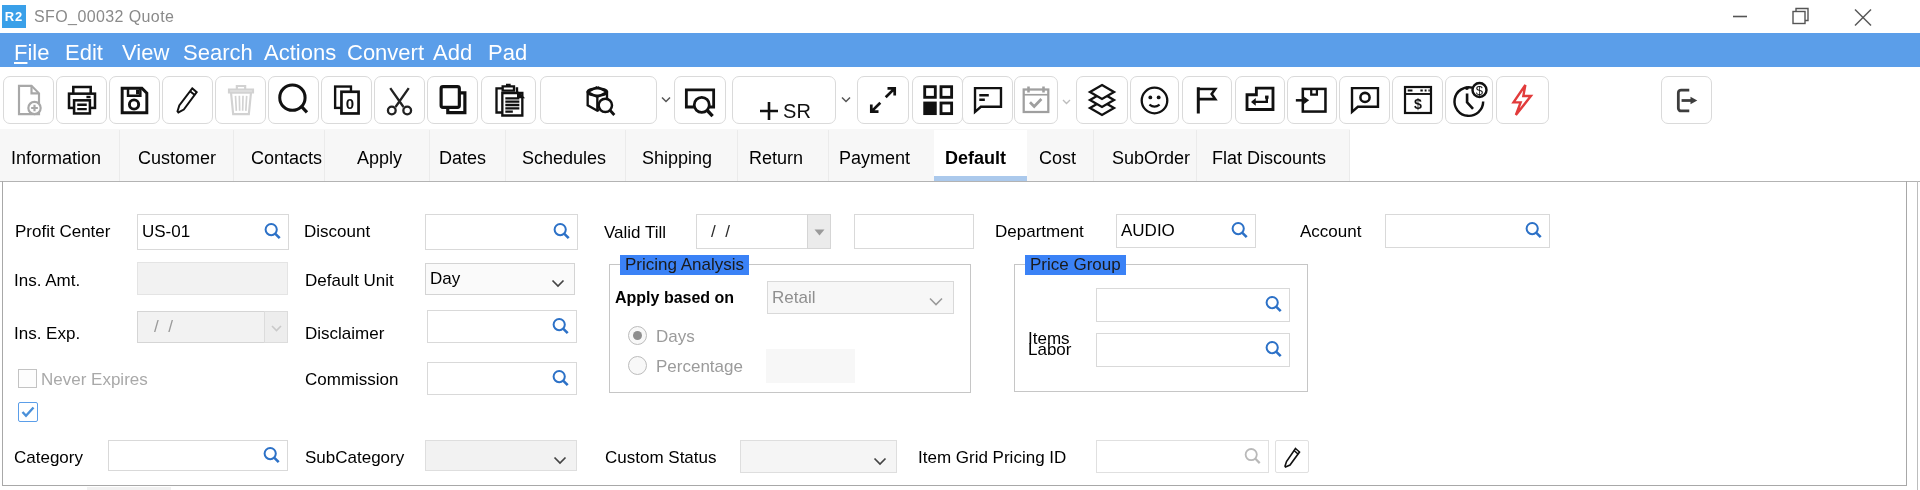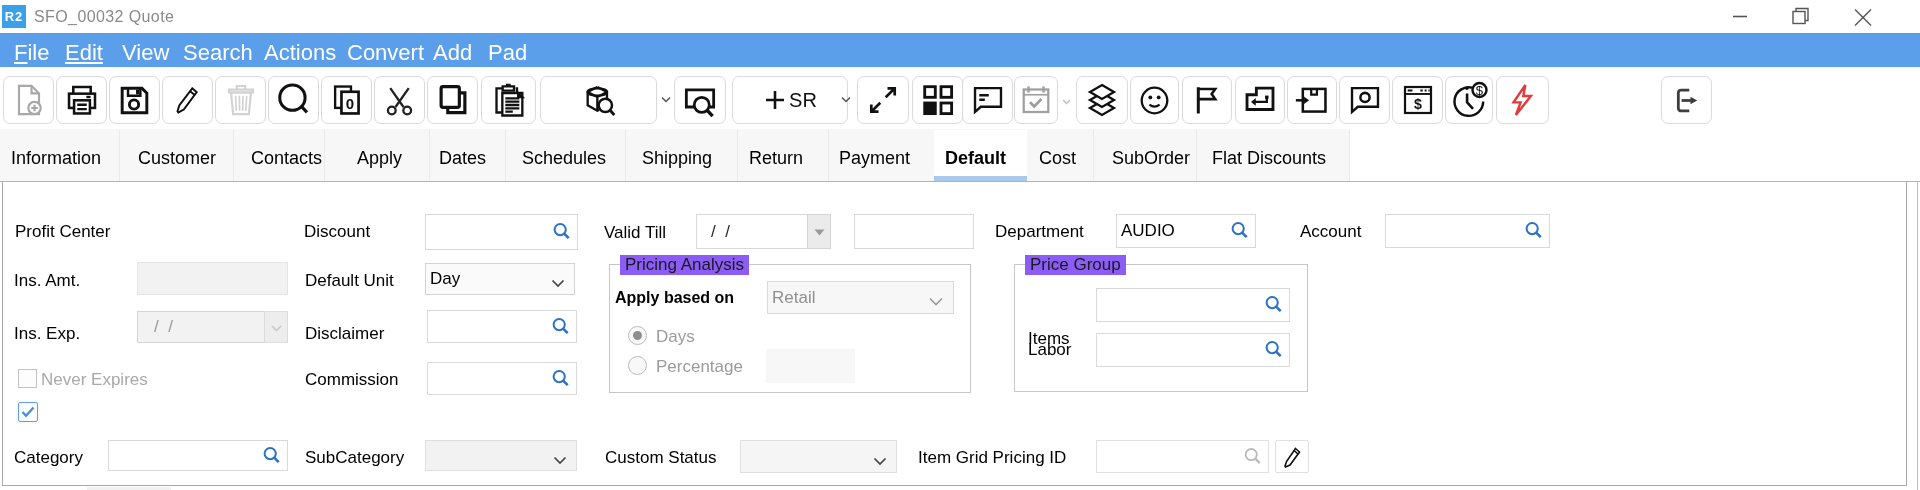"Edit" div.mi { text-decoration: underline -> none }
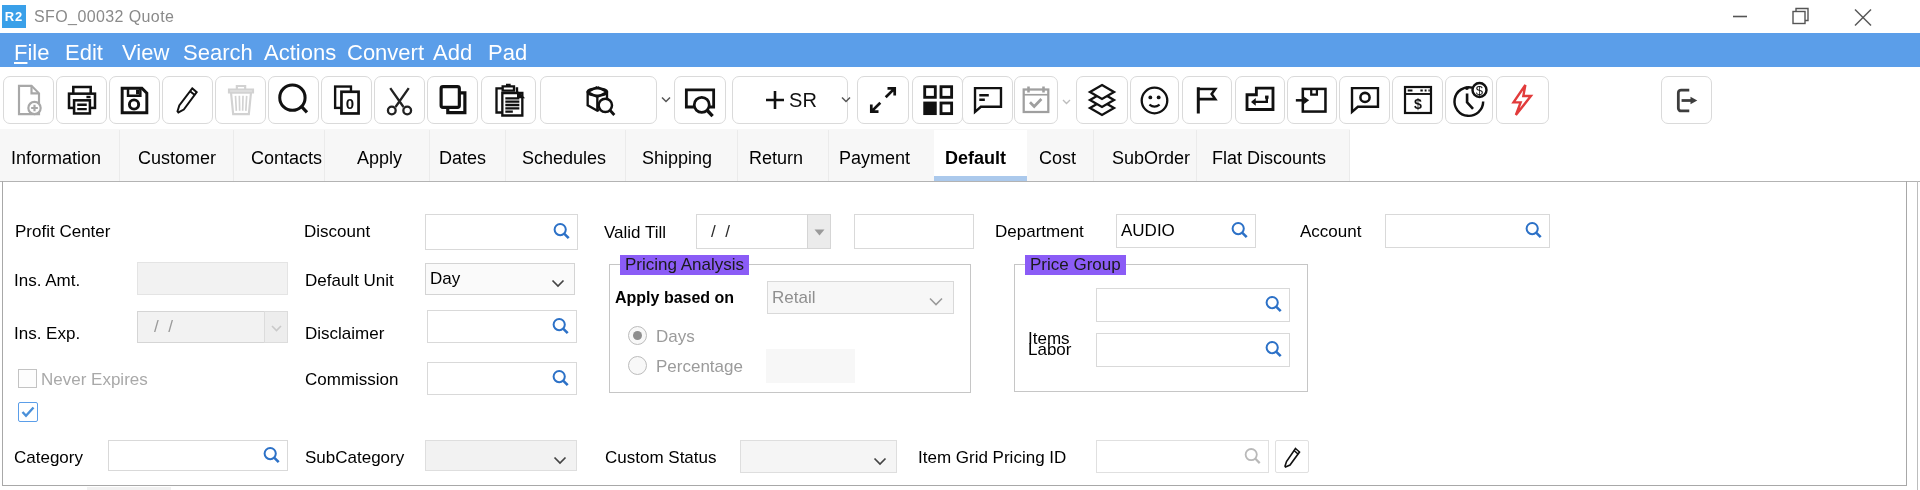"SR" div.btn { align-items: none -> flex-end; width: 116px -> 104px }
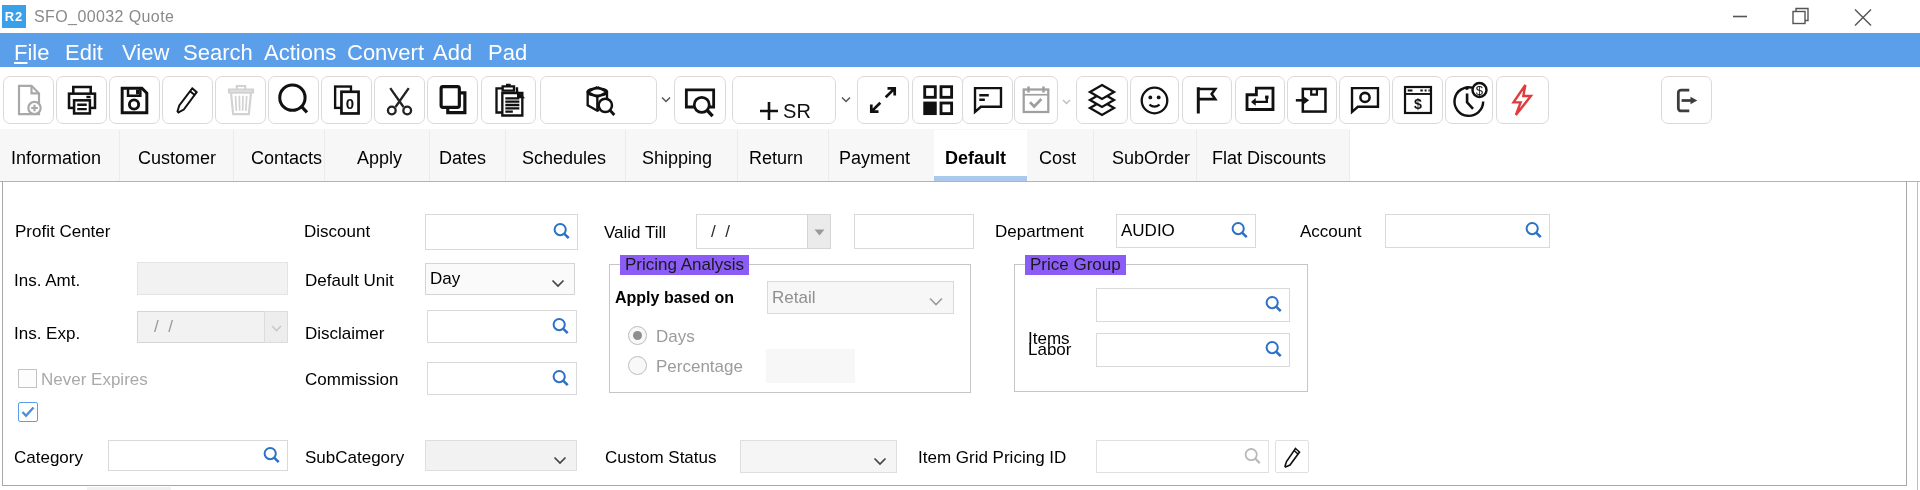"US-01" div.fld { html: none -> <div>US-01 <span><svg> <circle></circle> <path></path> </svg></span> </div> }
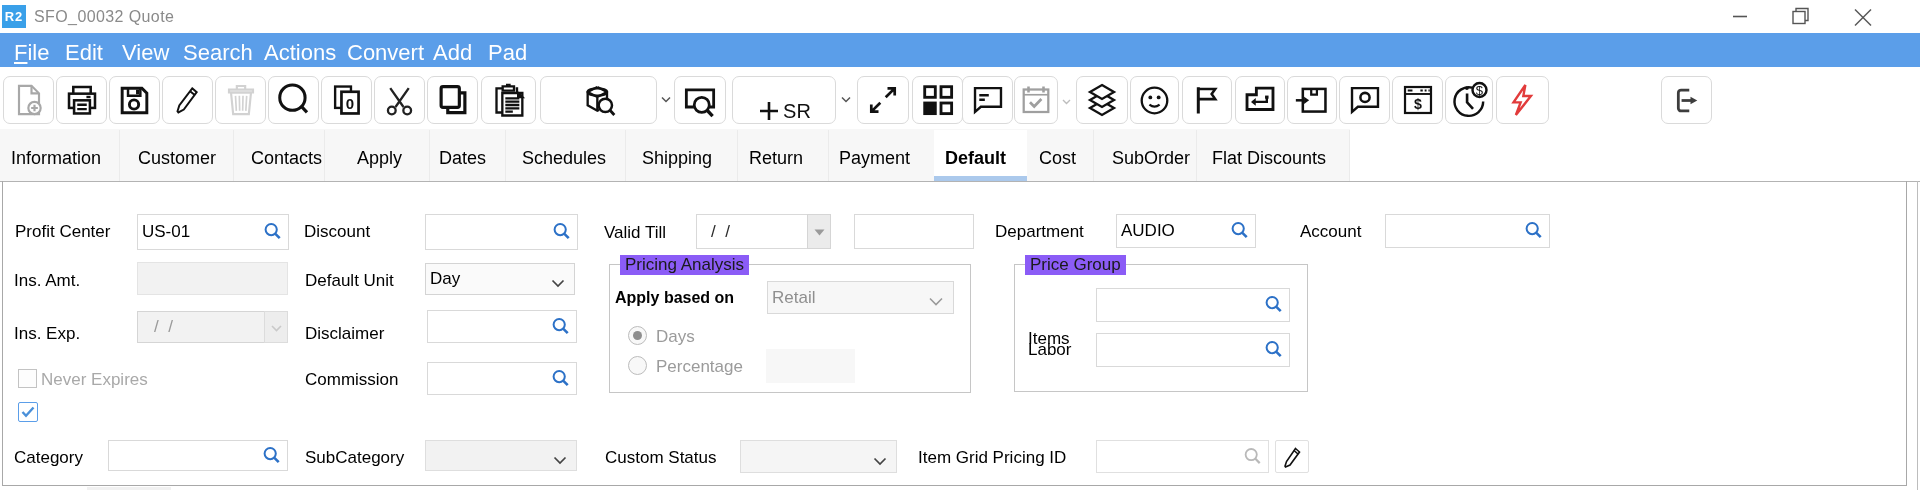"Pricing Analysis" .gcap { background: #8b5cf6 -> #3b82f6 }
